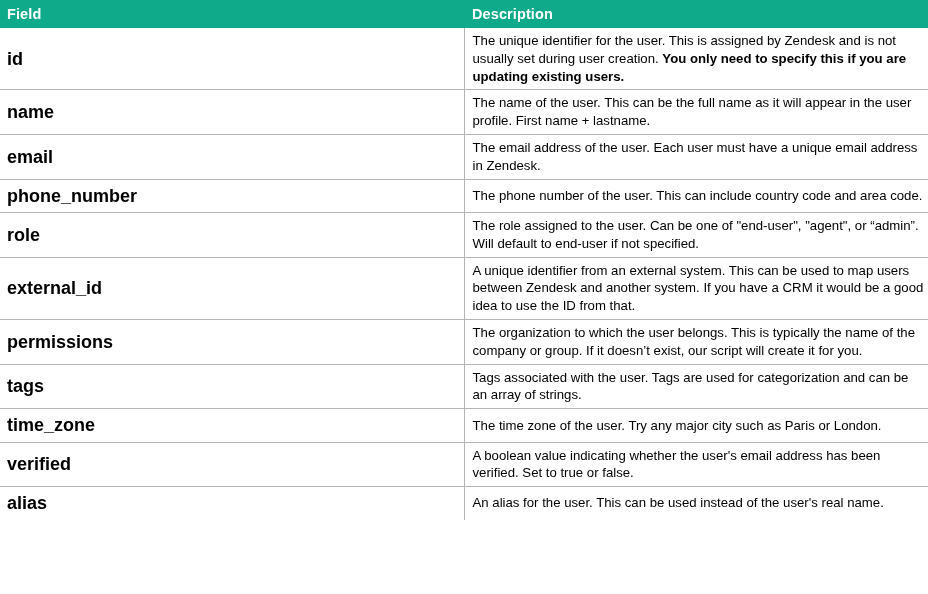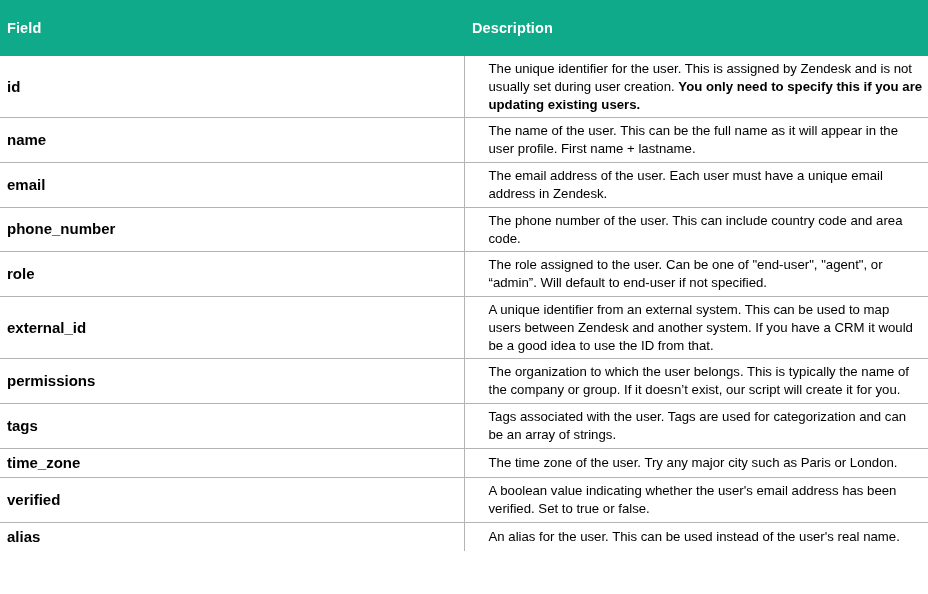"Field" #fields-table thead th { height: 56px -> 28px }
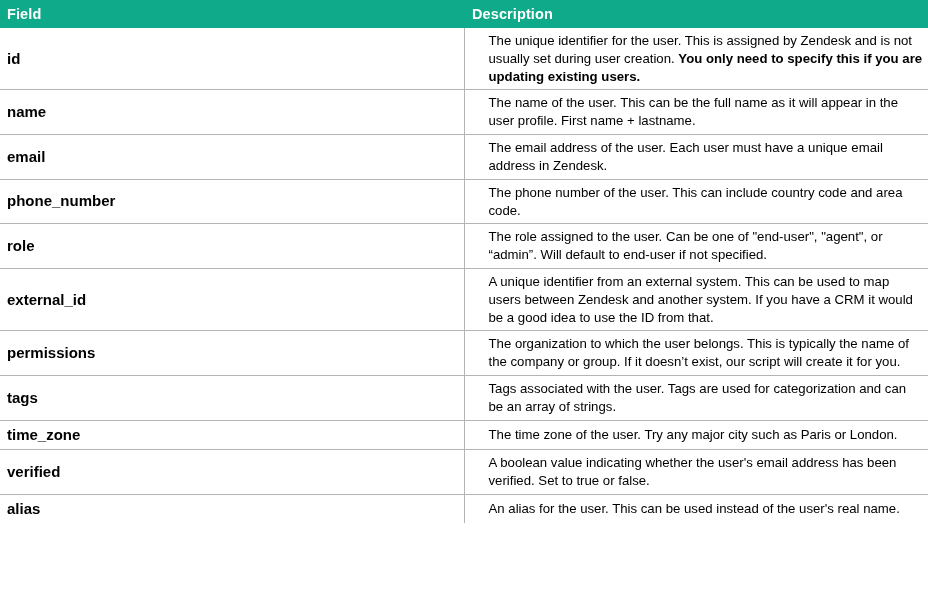"The unique identifier for the" #fields-table tbody td.cell-desc { padding-left: 24px -> 8px }
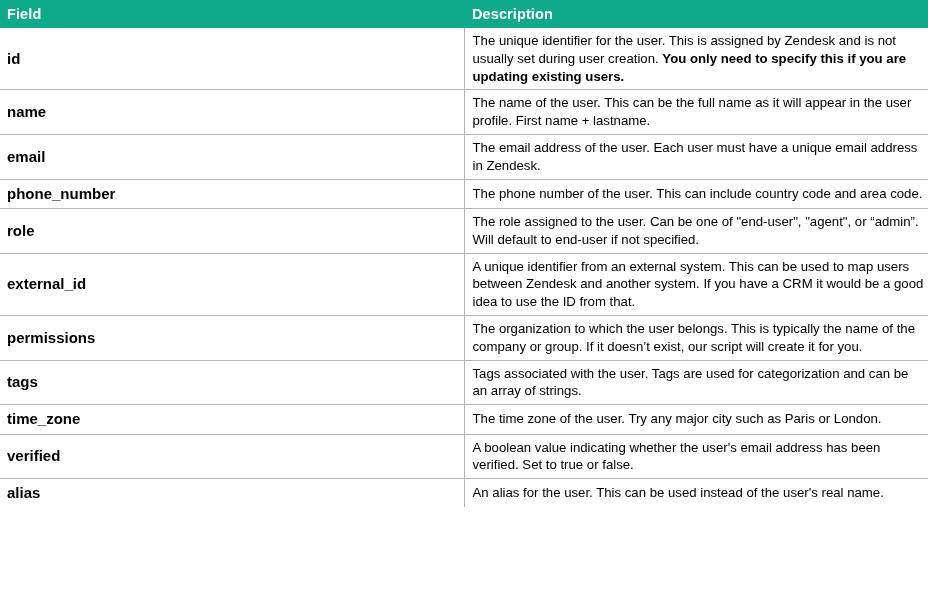"id" #fields-table tbody td.cell-field { font-size: 15px -> 18px }
